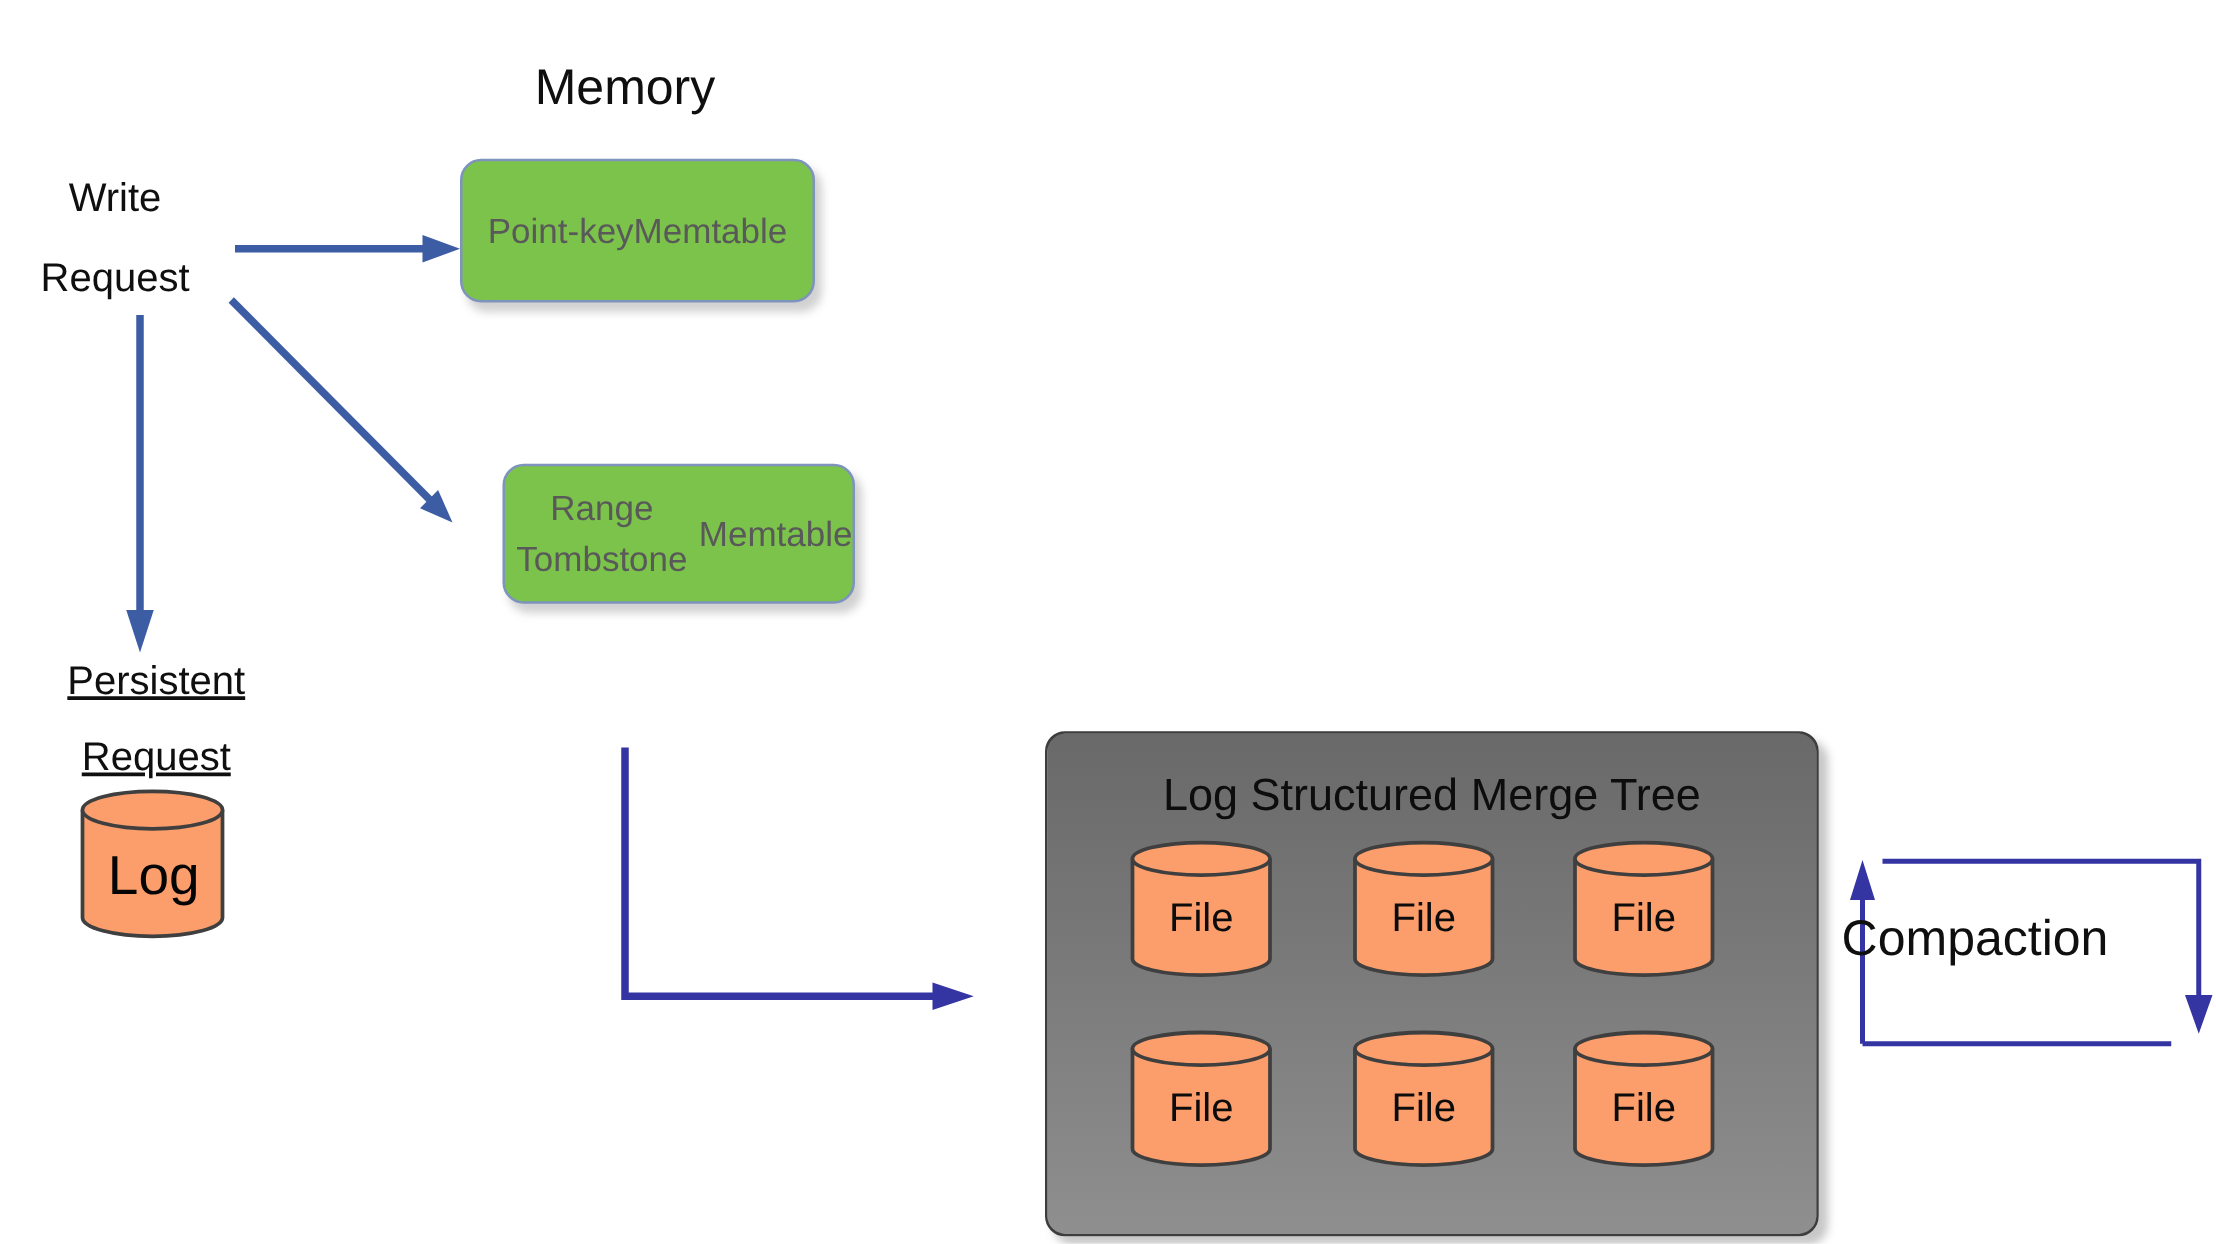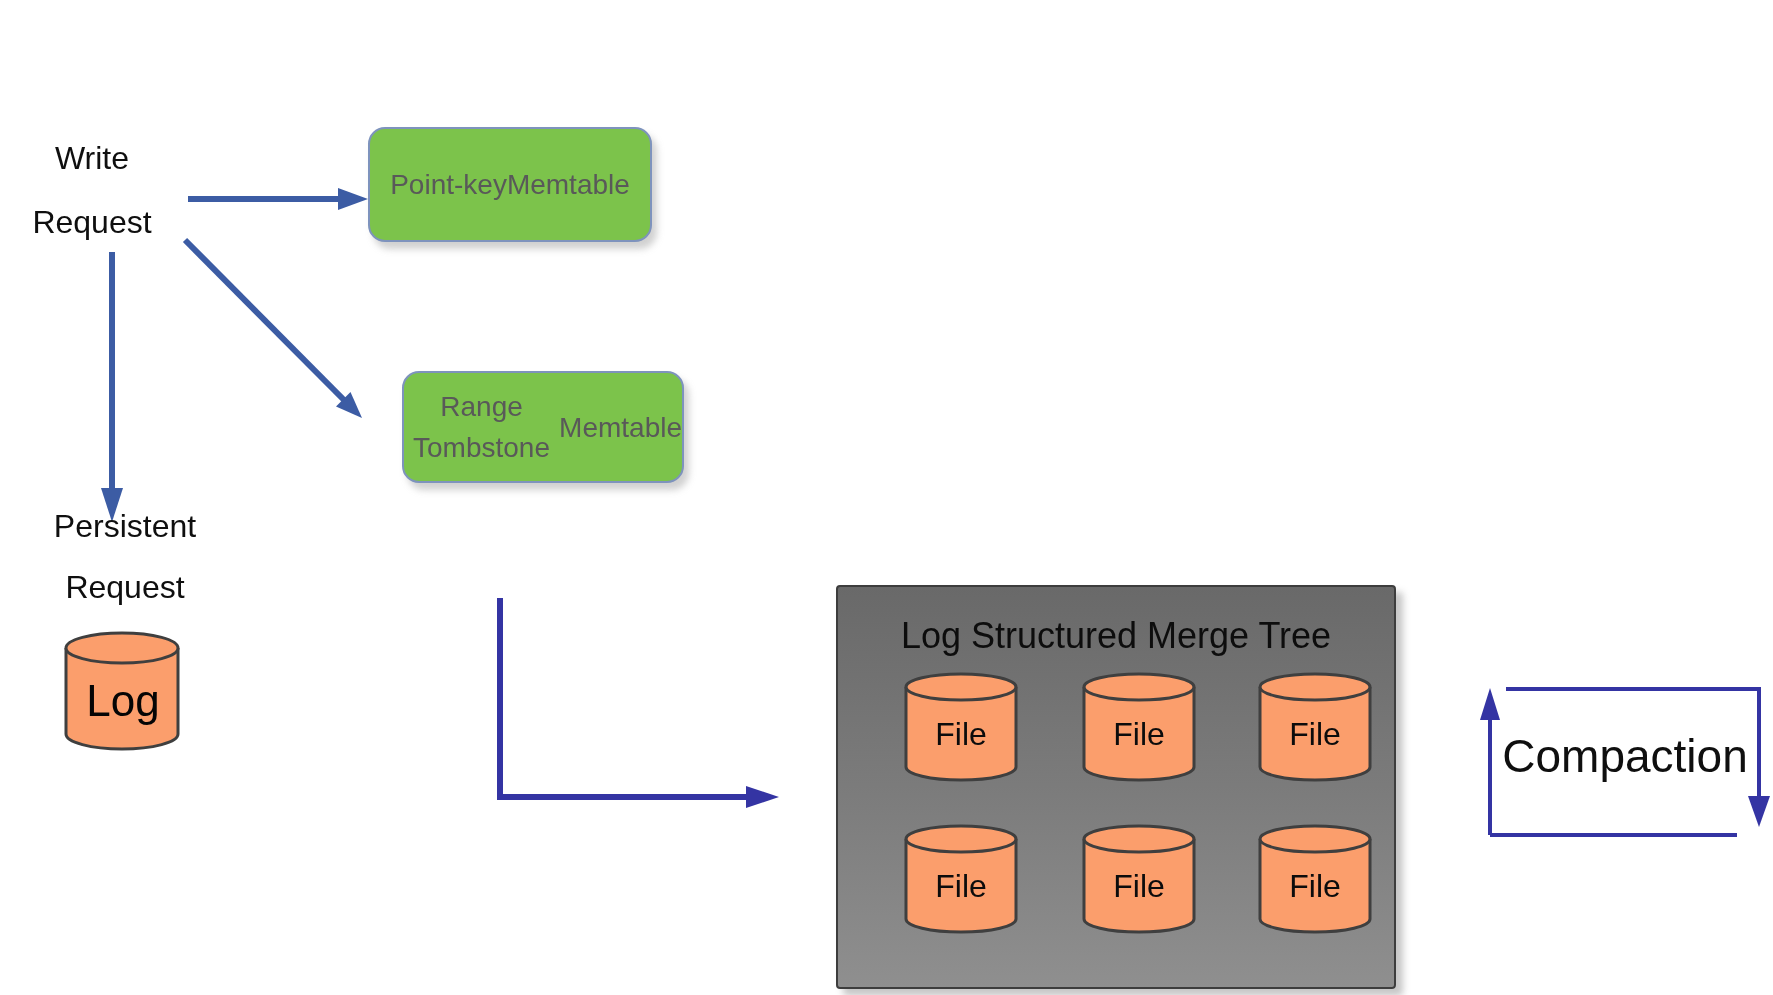"Memory" div.big-label { html: none -> <div>Memory</div> }
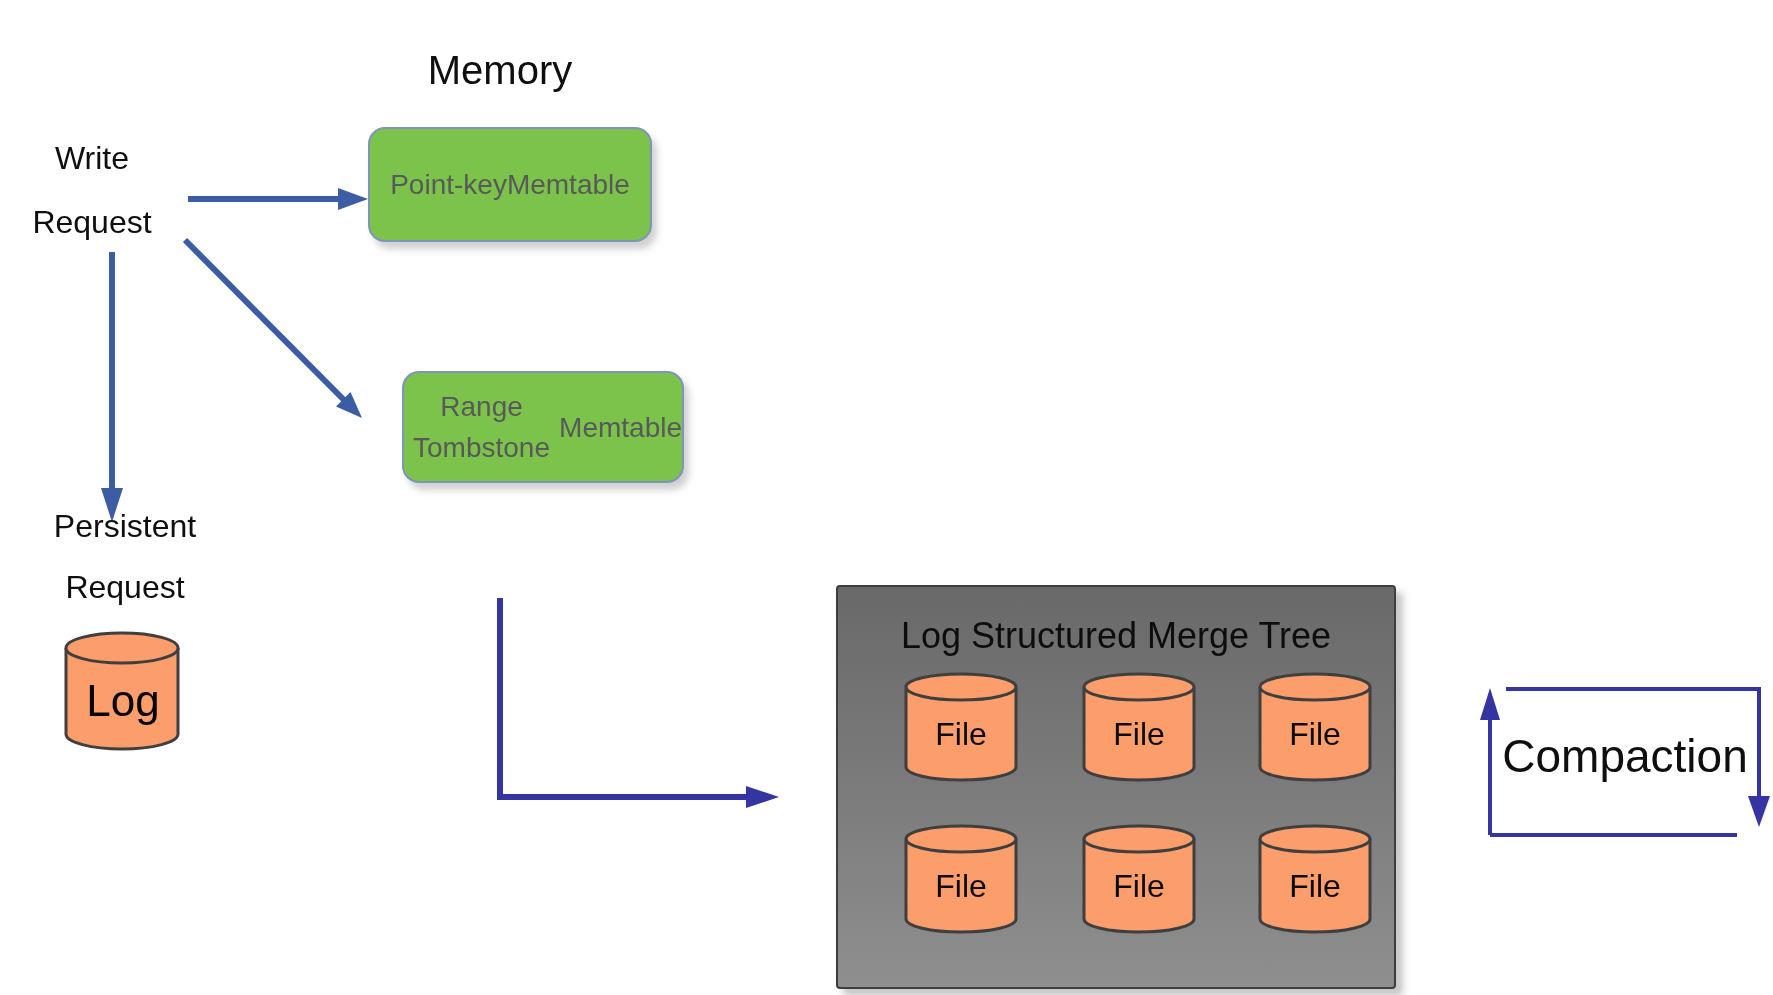"Persistent" div.big-label { text-decoration: none -> underline; top: 496px -> 514px }
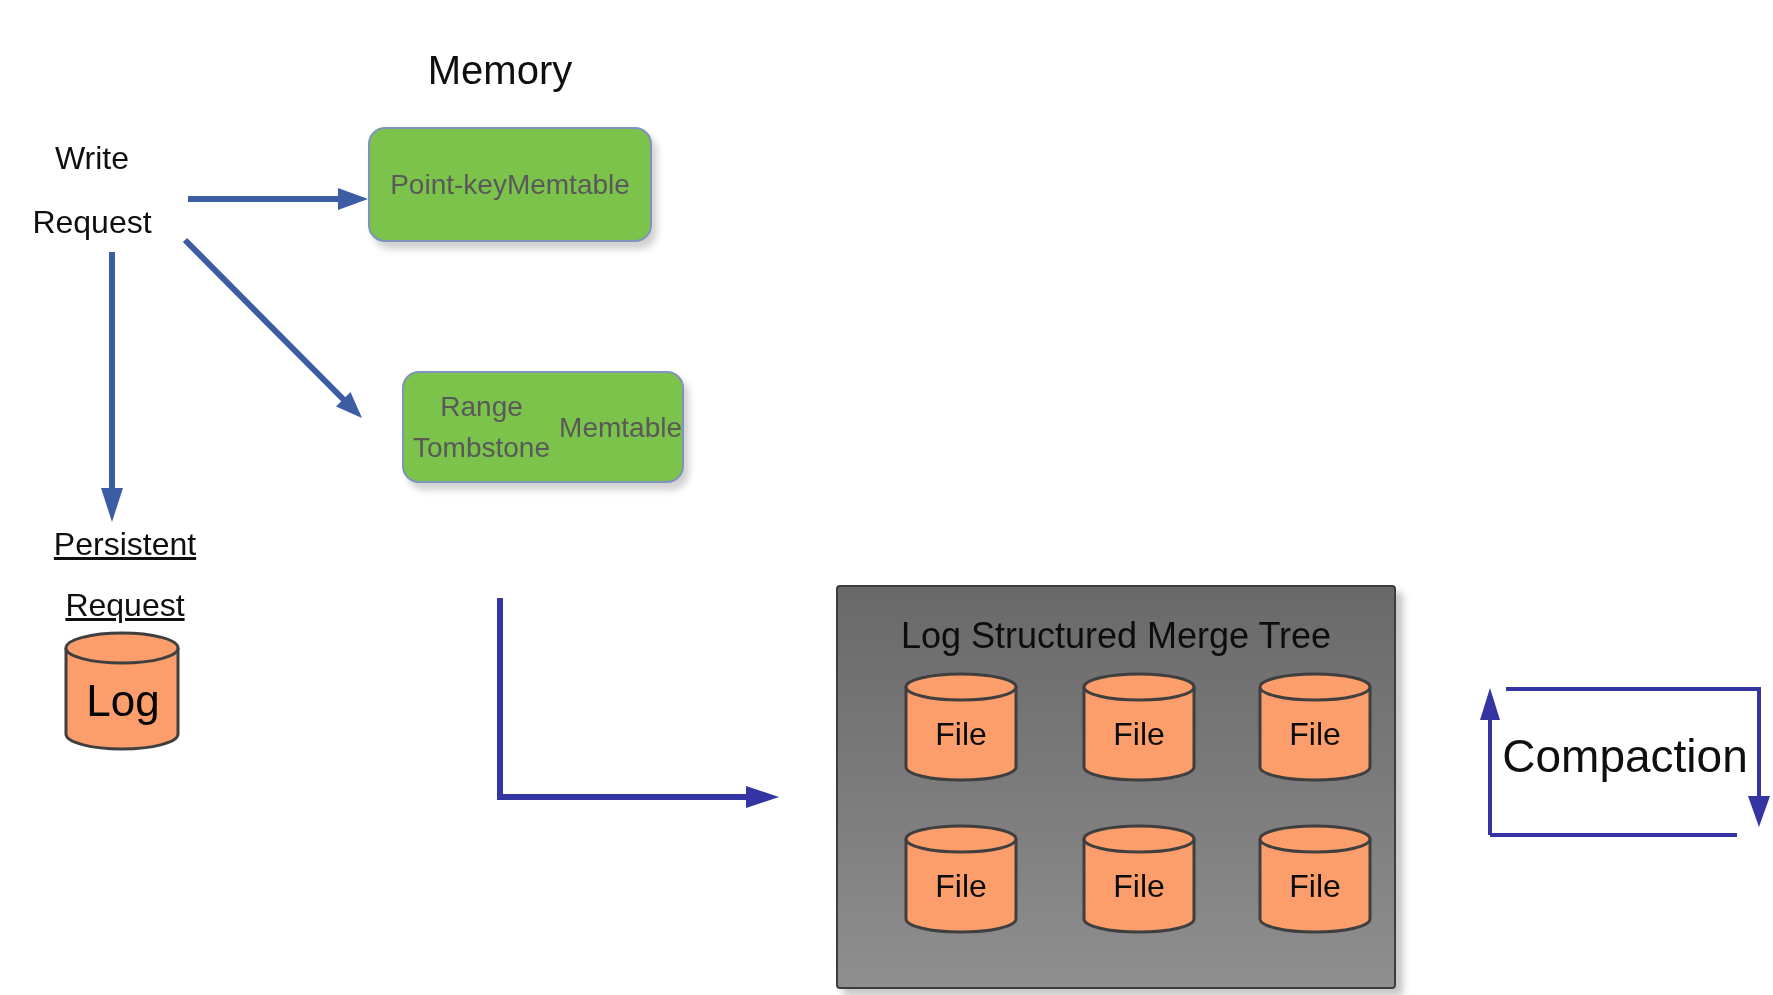"Log Structured Merge Tree" .lsm-box { border-radius: 4px -> 16px; width: 560px -> 619px }
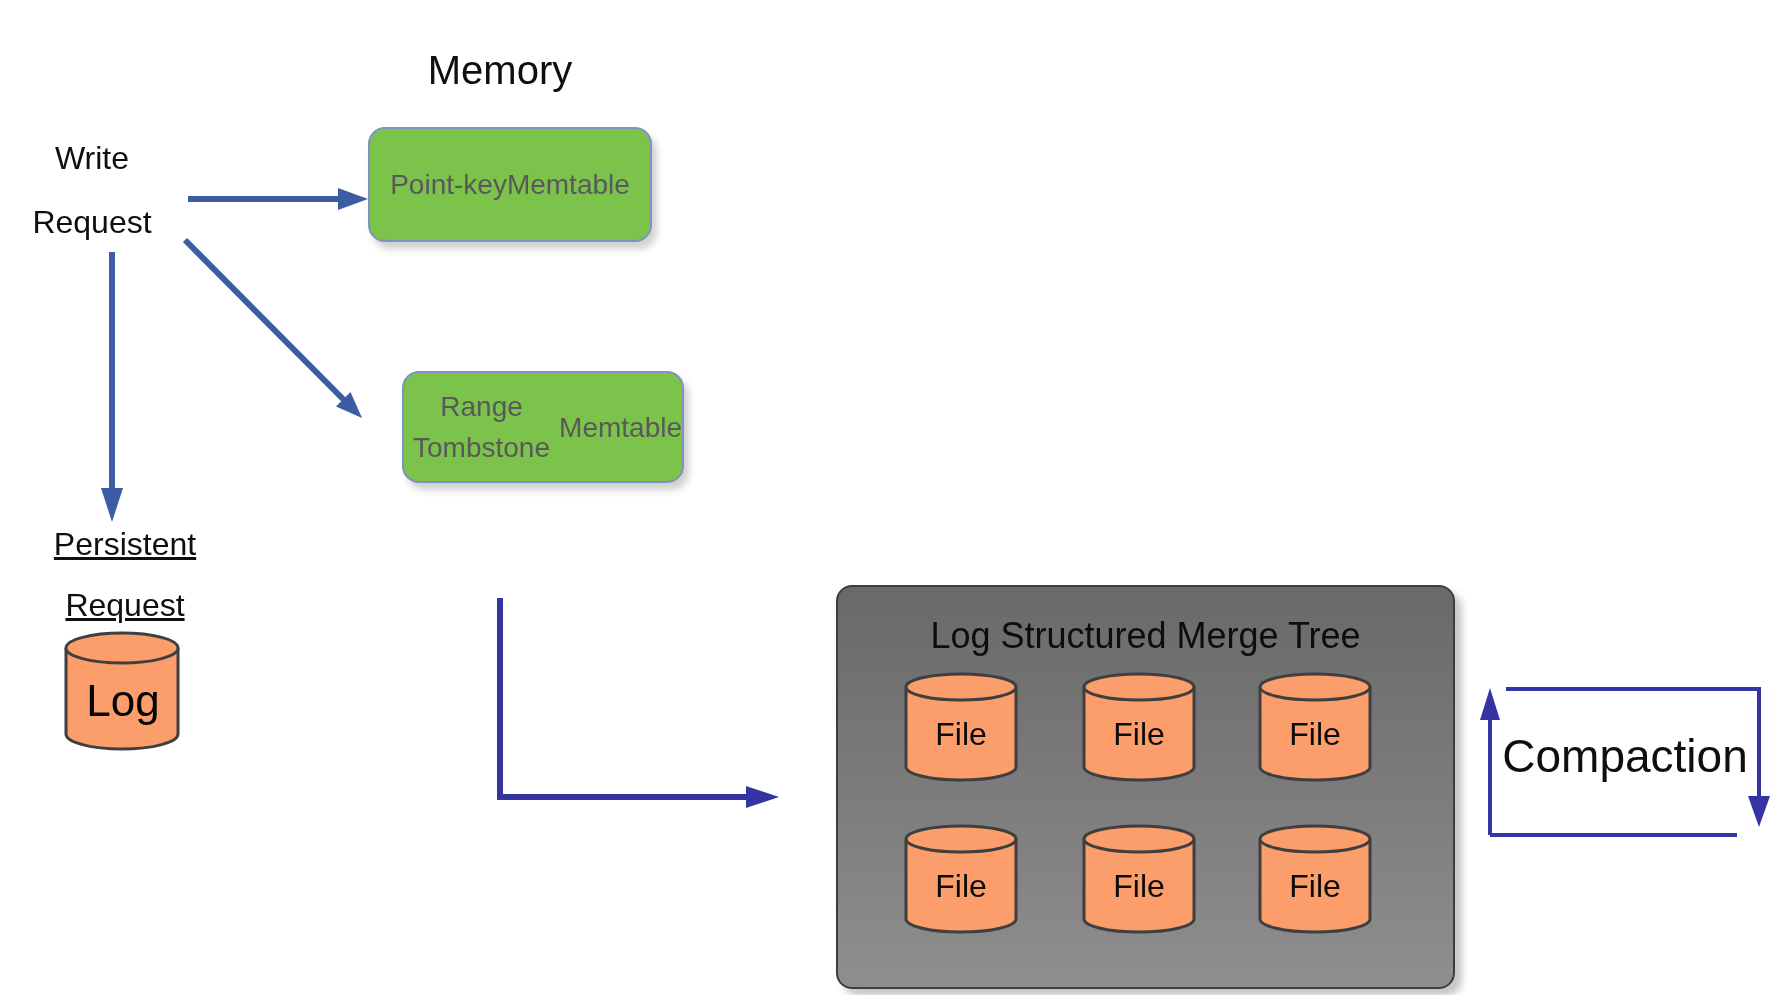"Compaction" div.big-label { font-size: 46px -> 40px; left: 1495px -> 1450px }
